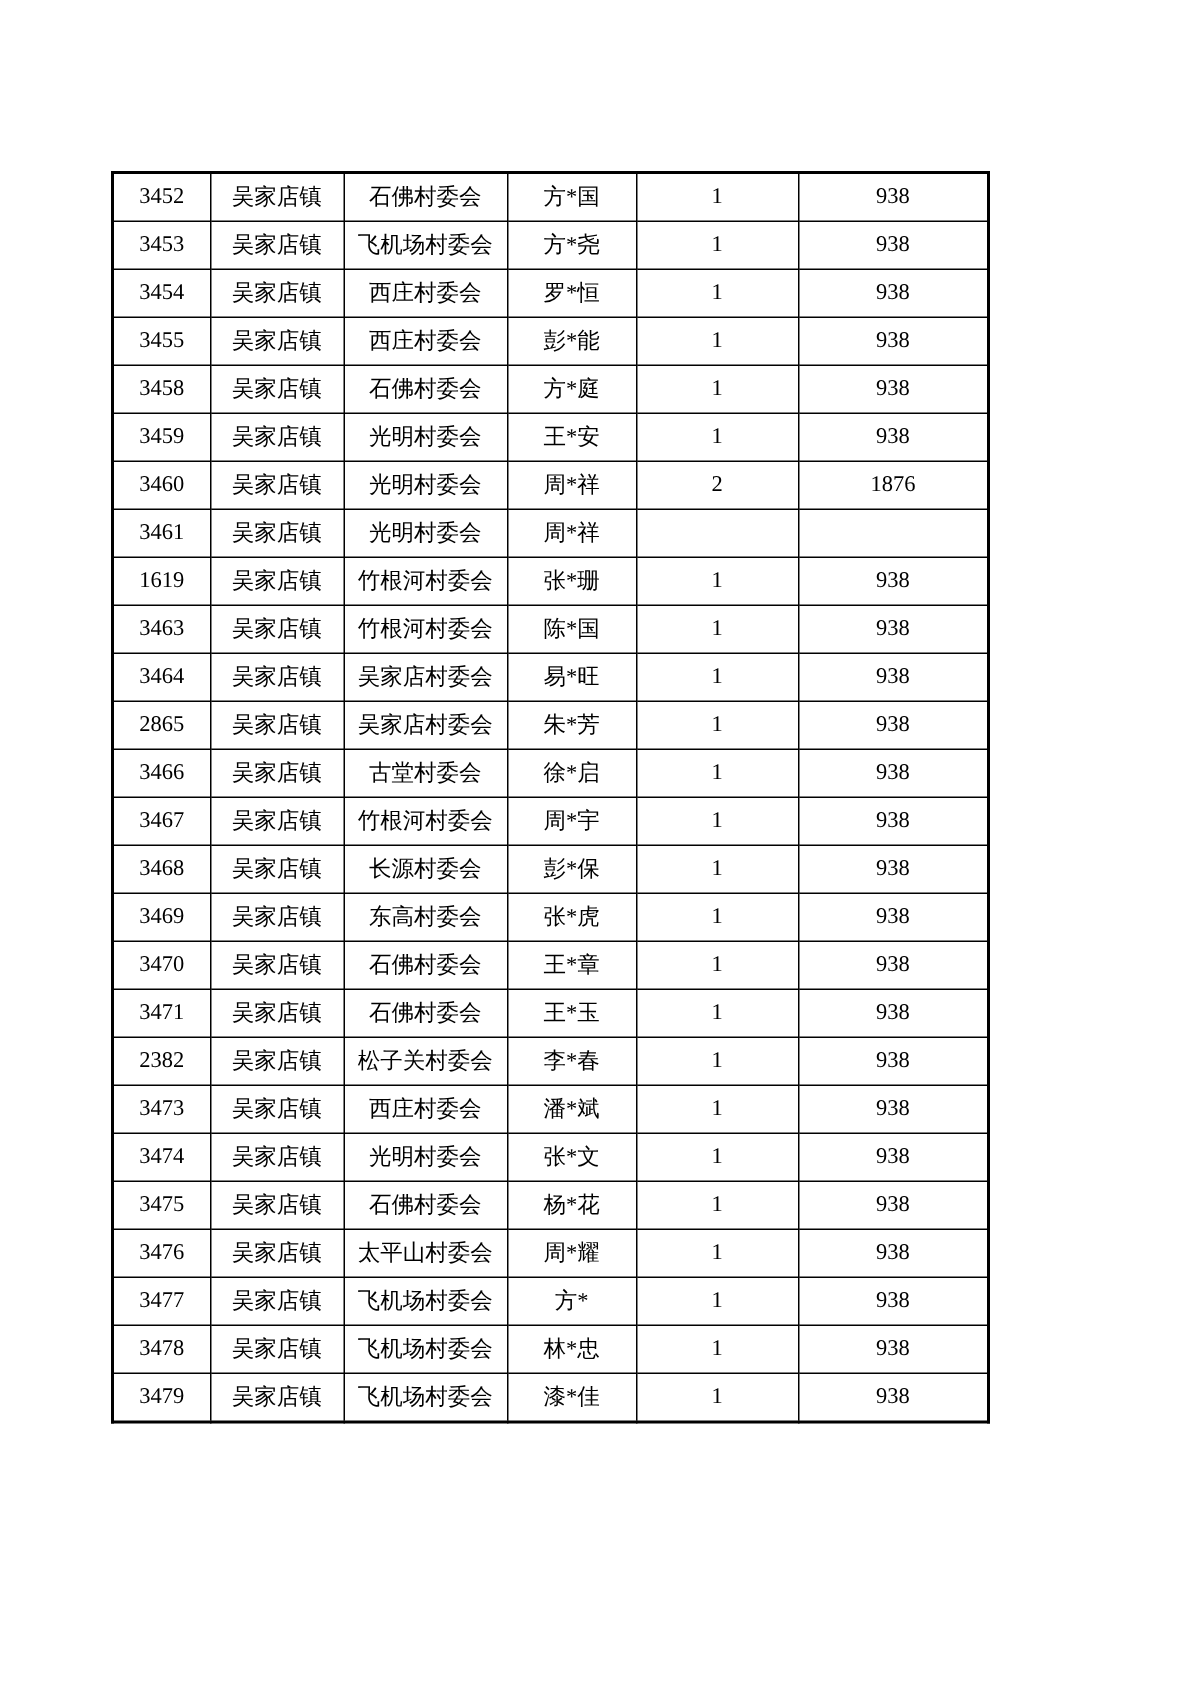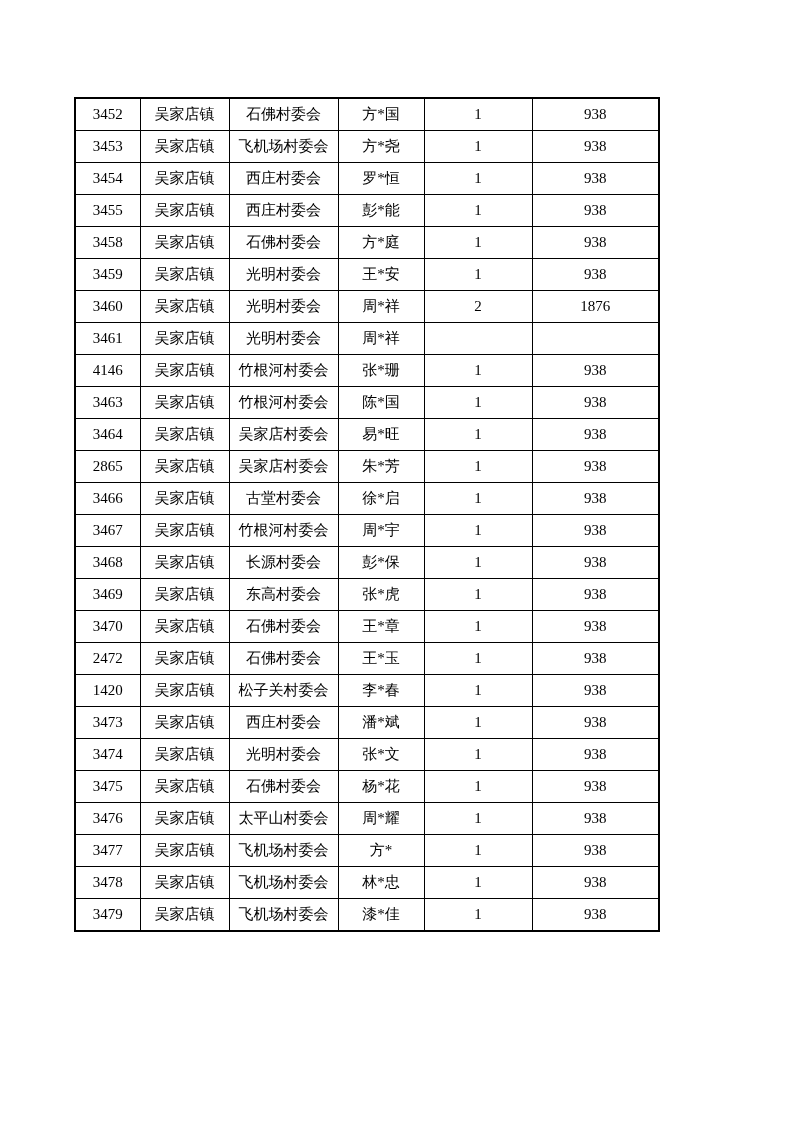"3452" table.roster { top: 97px -> 114px }
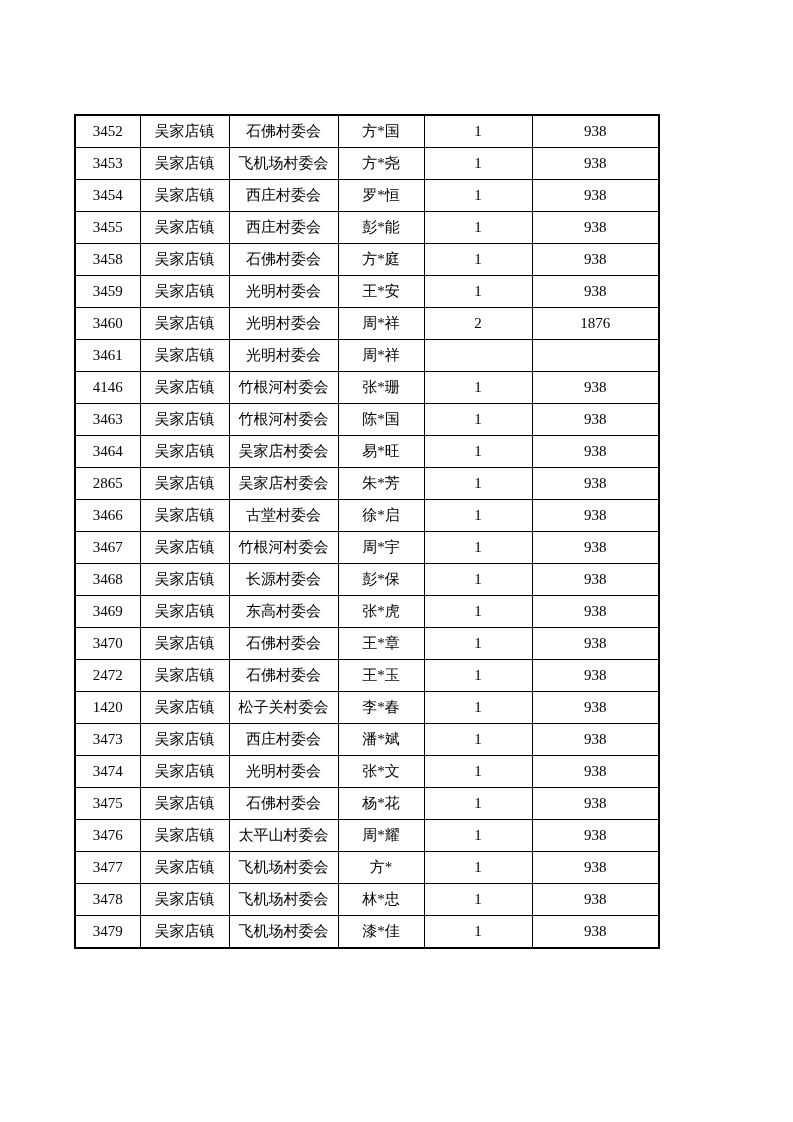"4146" td { text: 4146 -> 1619 }
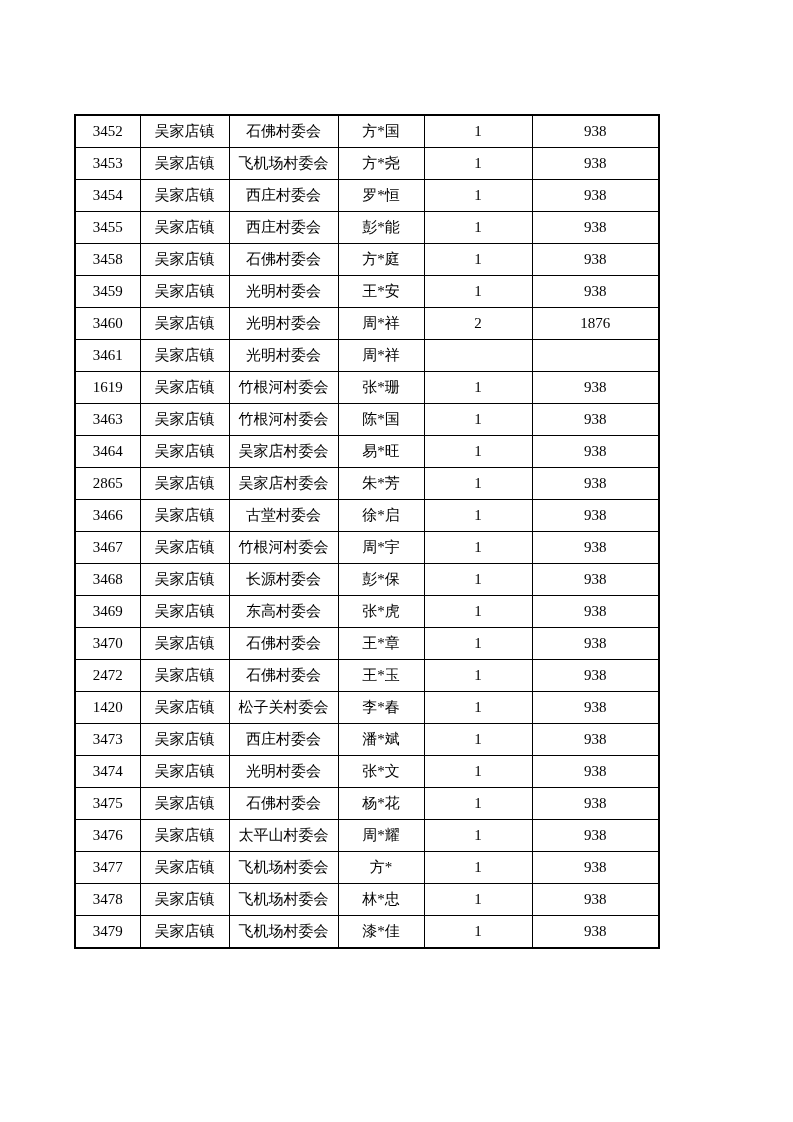"2472" td { text: 2472 -> 3471 }
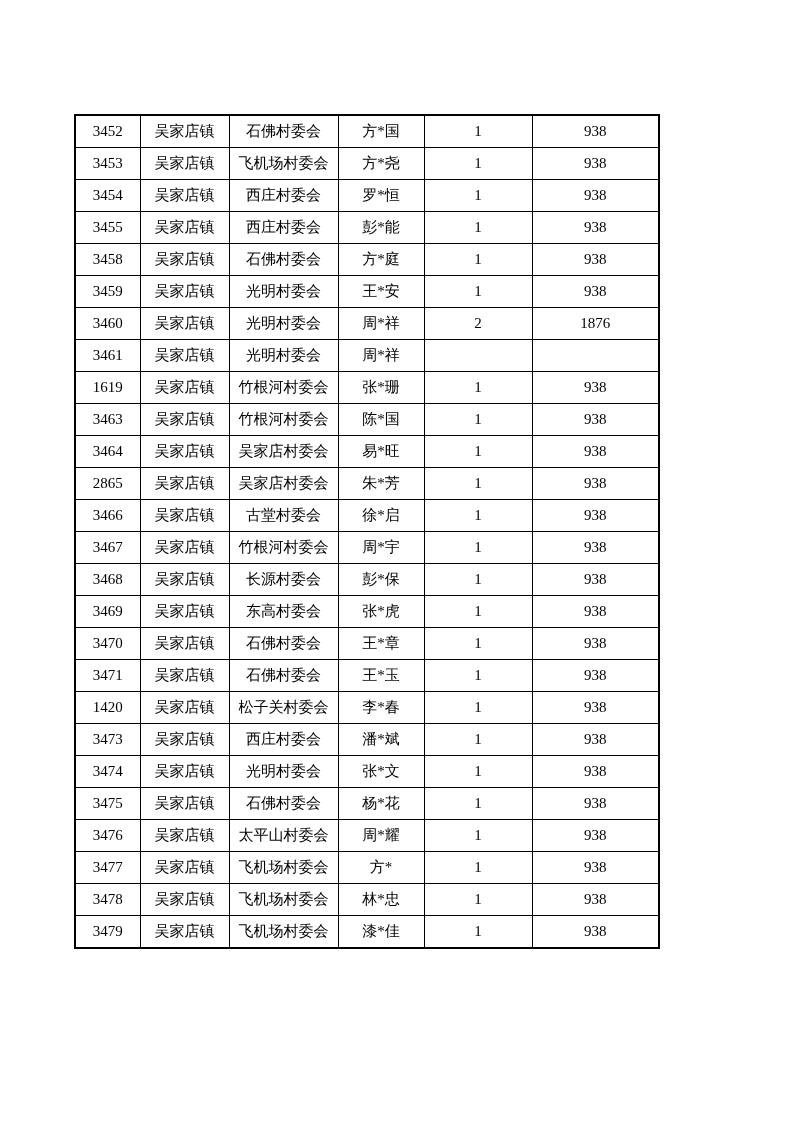"1420" td { text: 1420 -> 2382 }
